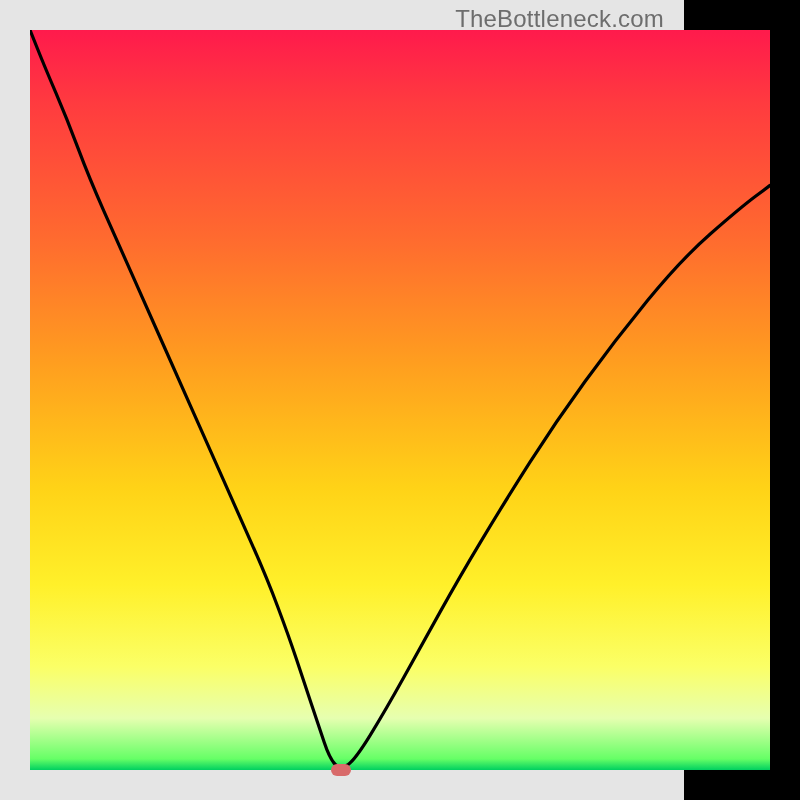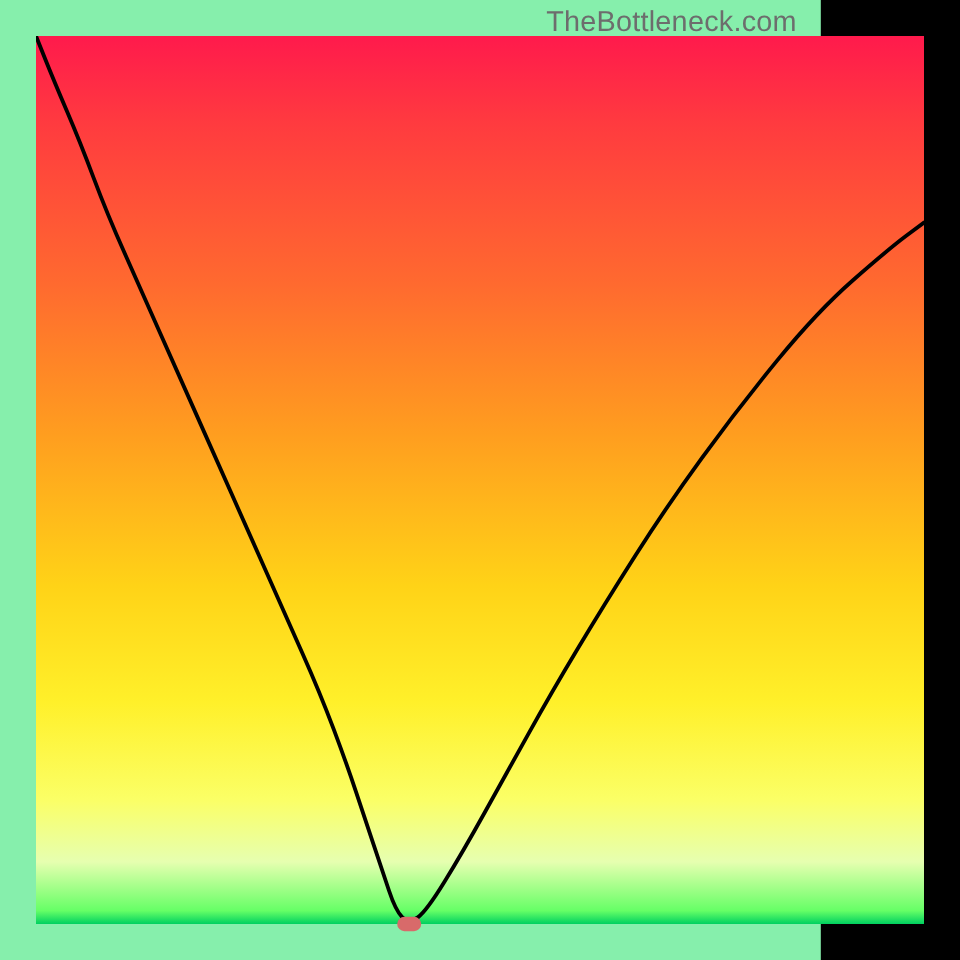"TheBottleneck.com" .frame { background: #86efac -> #e5e5e5 }
